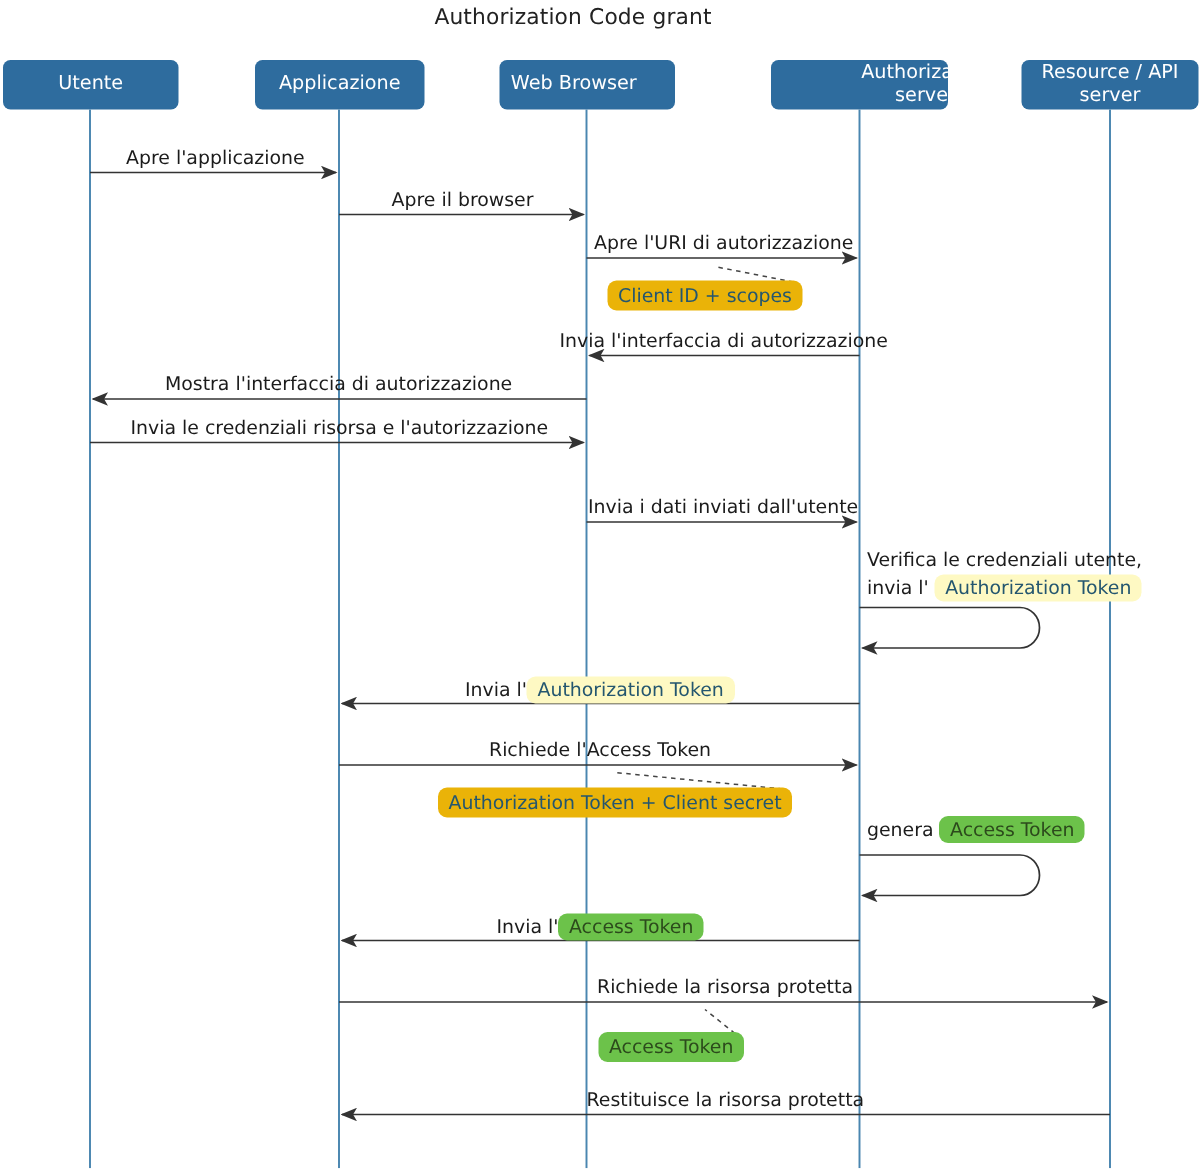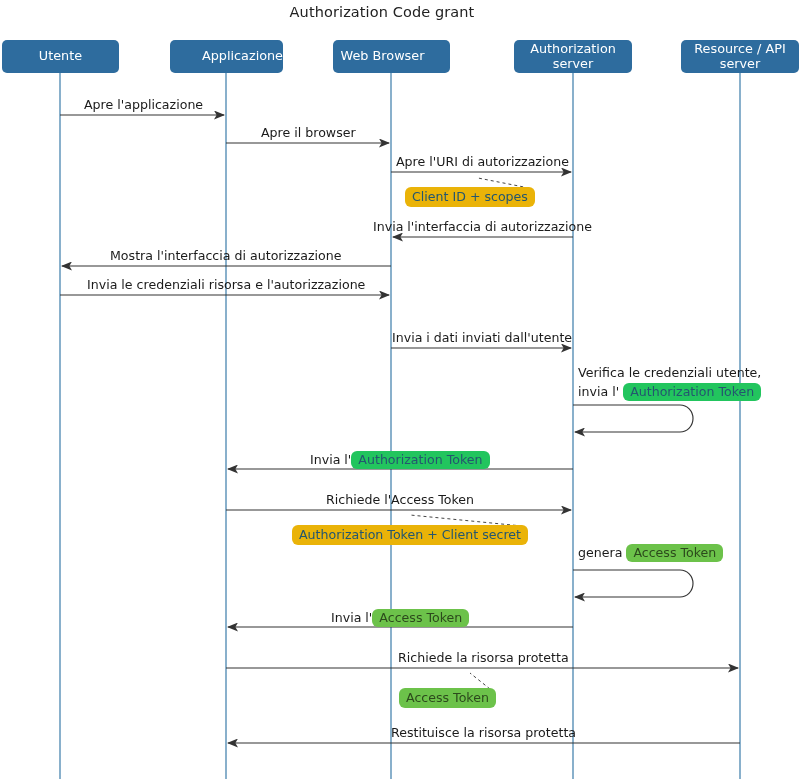"Applicazione" div.plabel { text-align: right -> none }
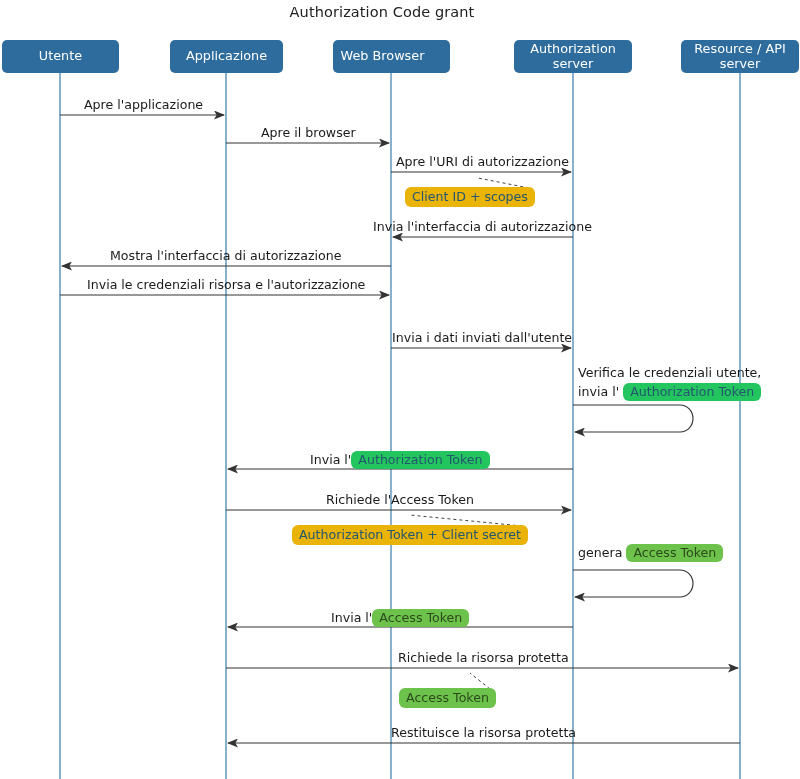"Authorization" div.plabel { padding-left: none -> 44px }
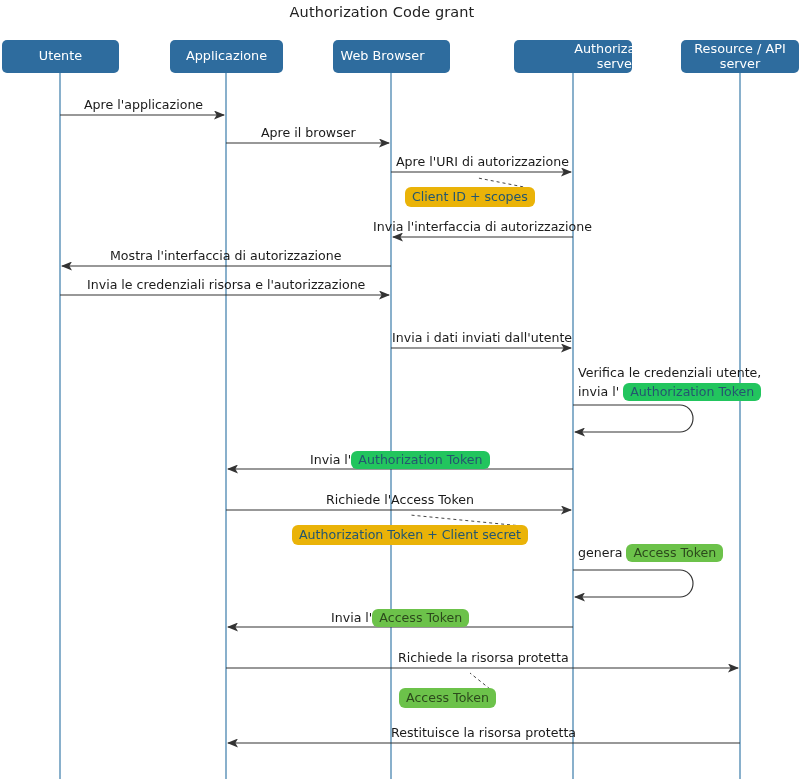"Authorization Token" .tok-blue { background: #22c55e -> #fef9c3 }
